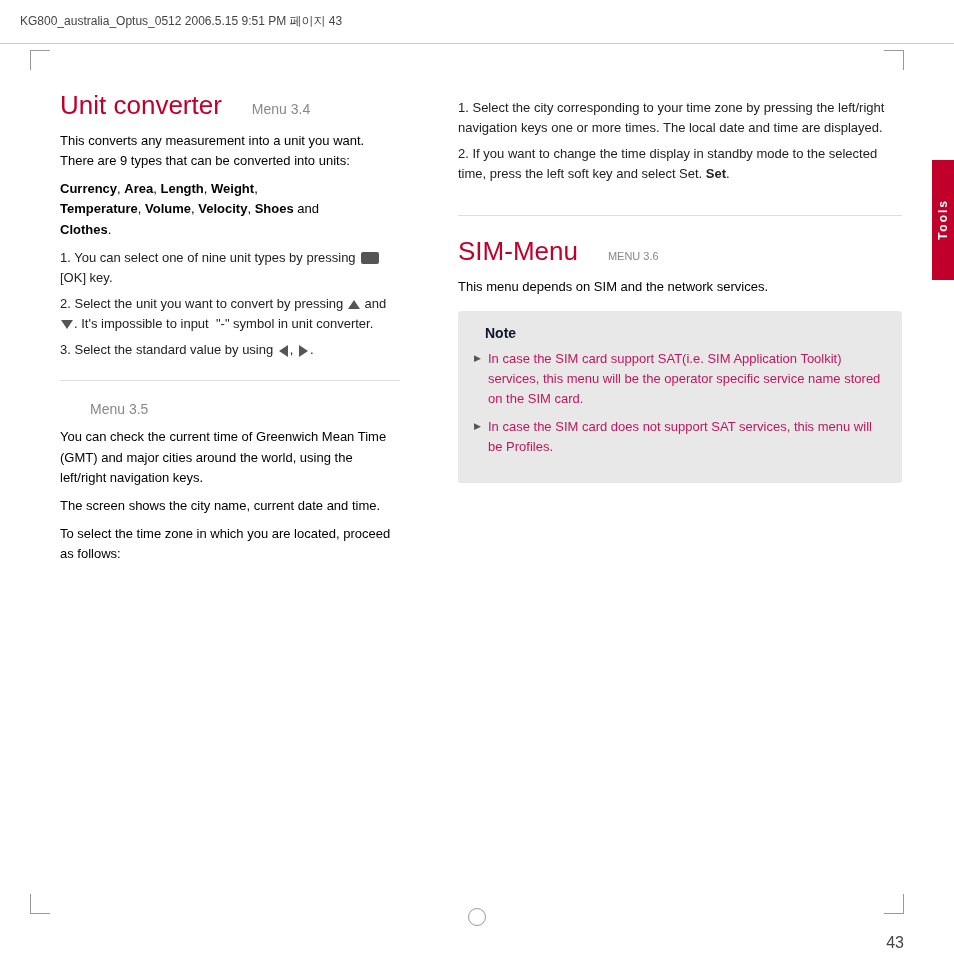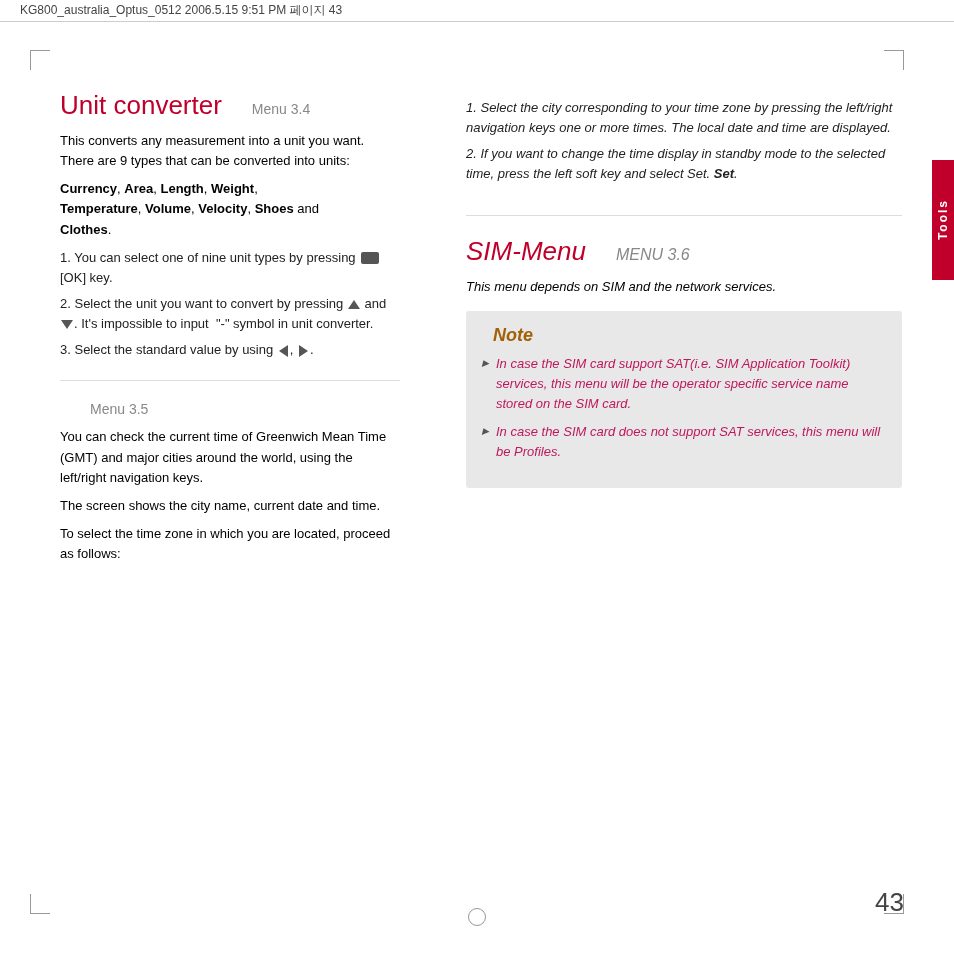"KG800_australia_Optus_0512 2006.5.15" .header-bar { height: 22px -> 44px }
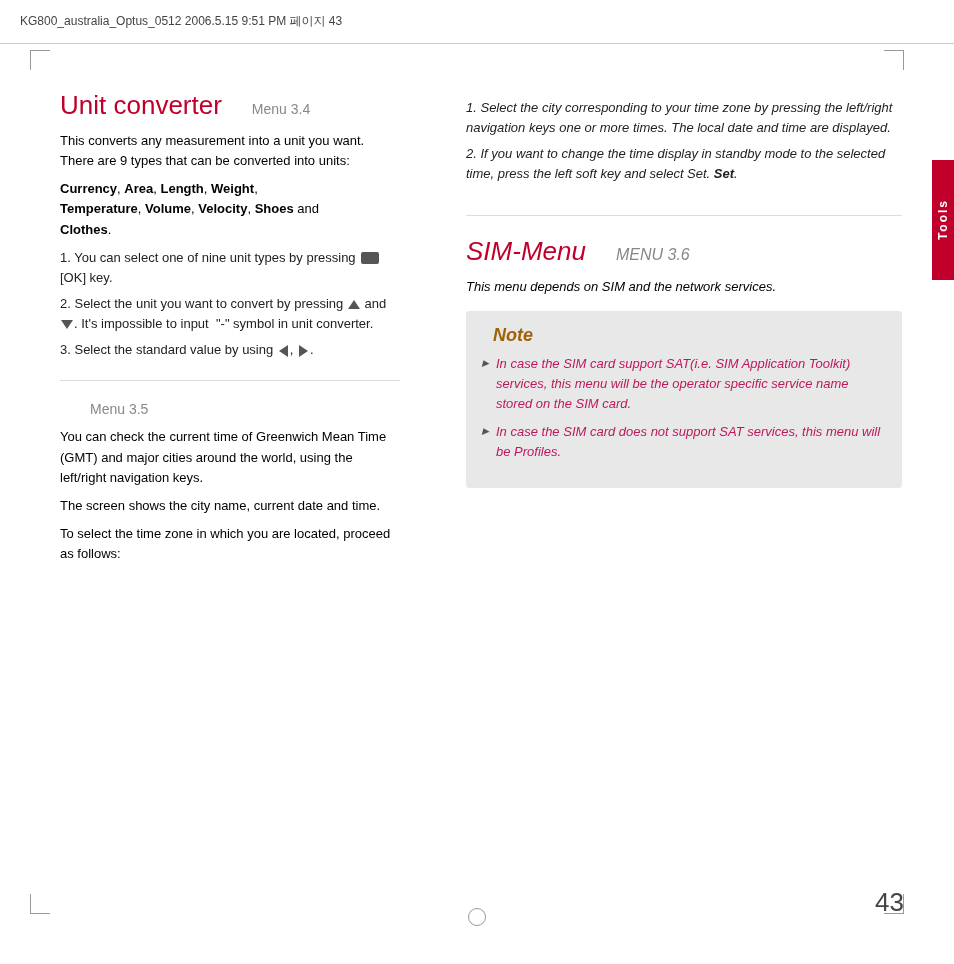"Unit converter" .main-content { gap: 16px -> 8px }
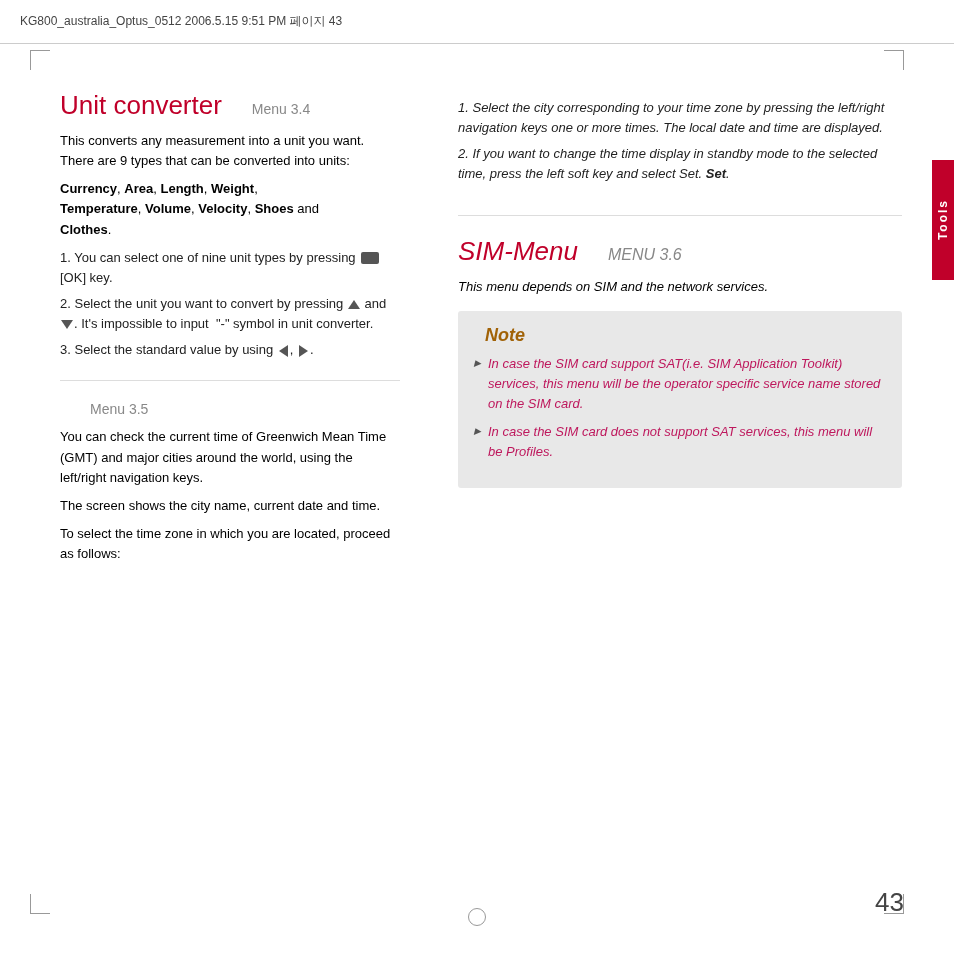"1. Select the city corresponding" .right-col { font-style: italic -> none }
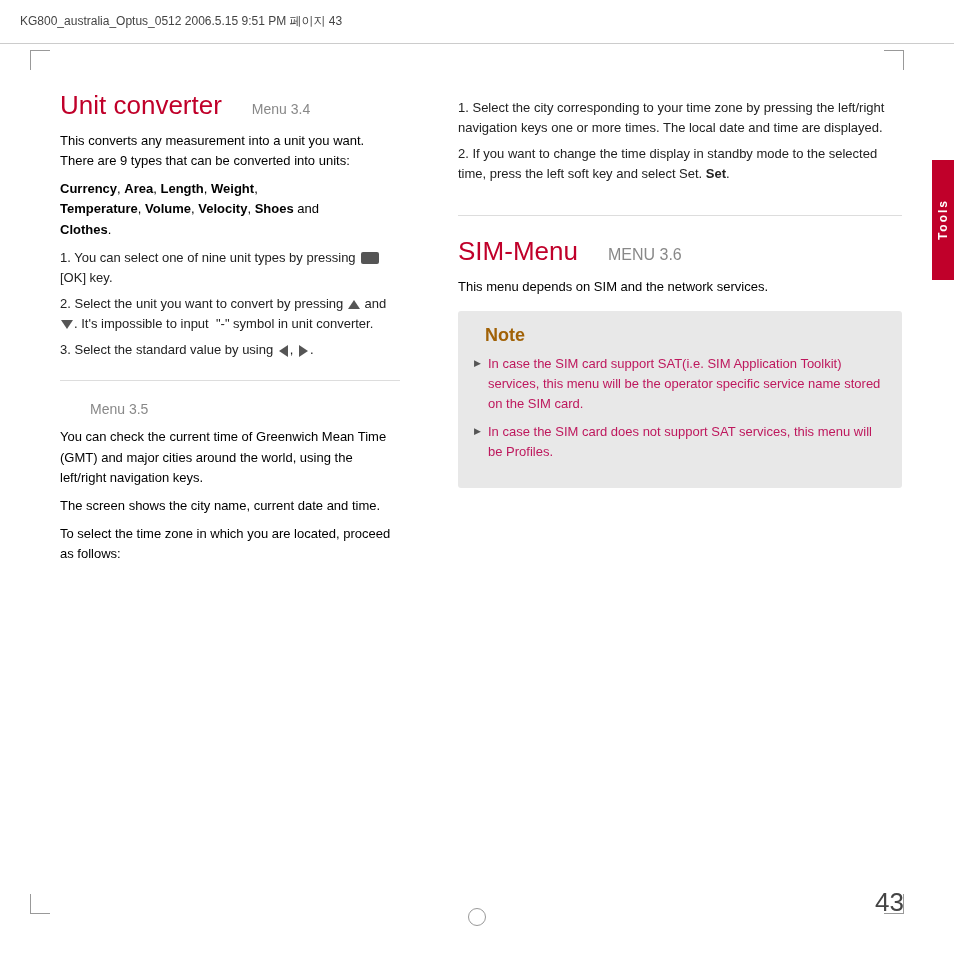"MENU 3.6" span.menu-label { font-size: 16px -> 11px }
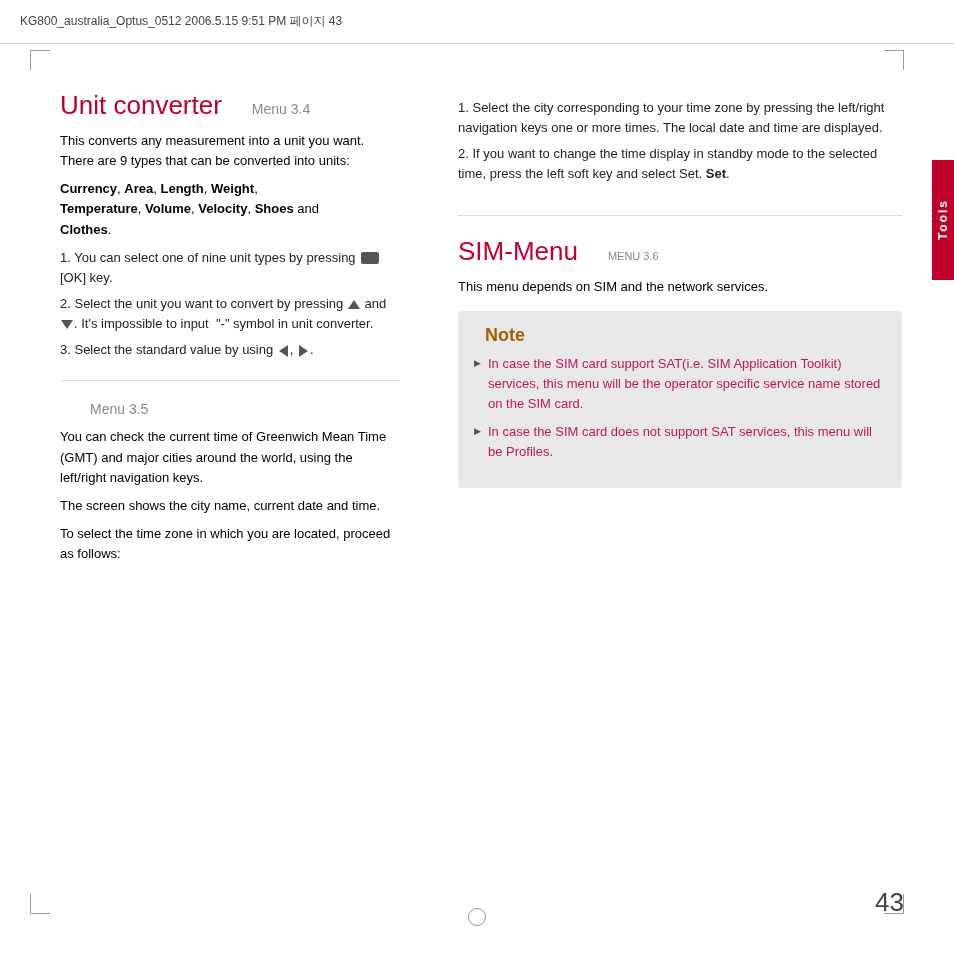"Note" .note-title { color: #a16207 -> #0f172a; font-size: 18px -> 14px }
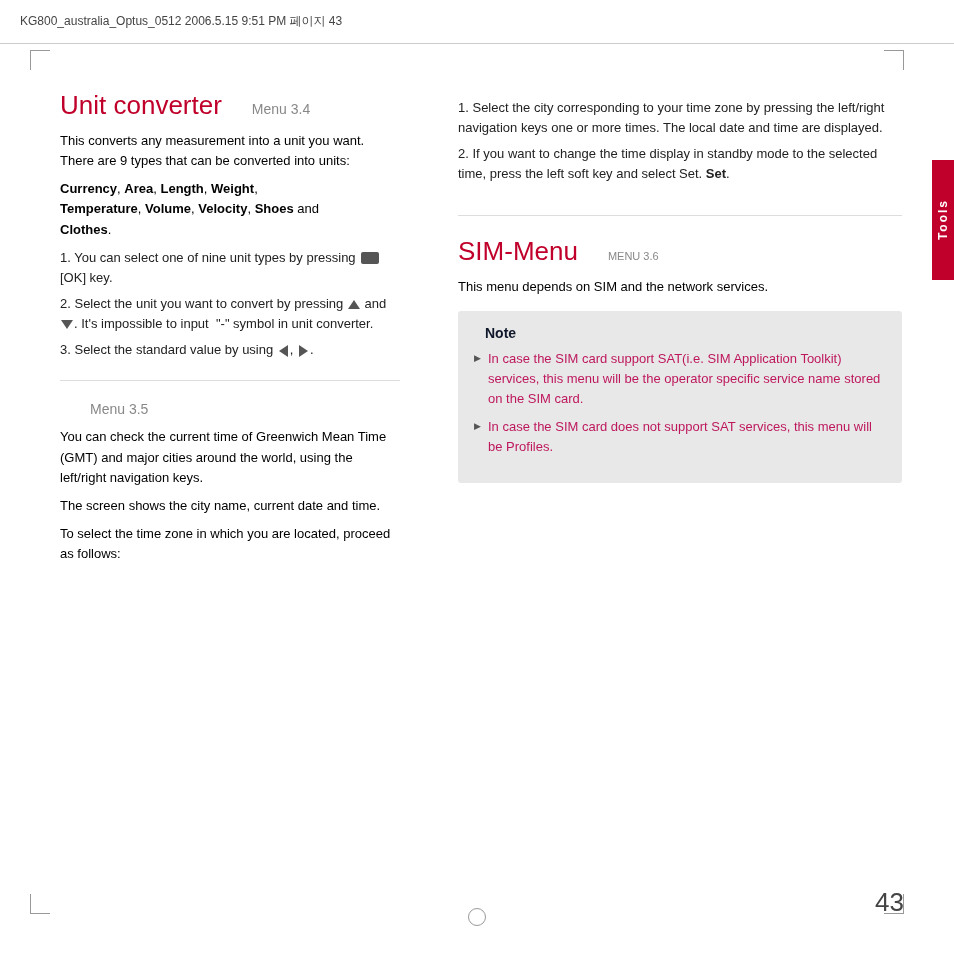"43" .page-number { bottom: 46px -> 12px; font-size: 26px -> 16px }
